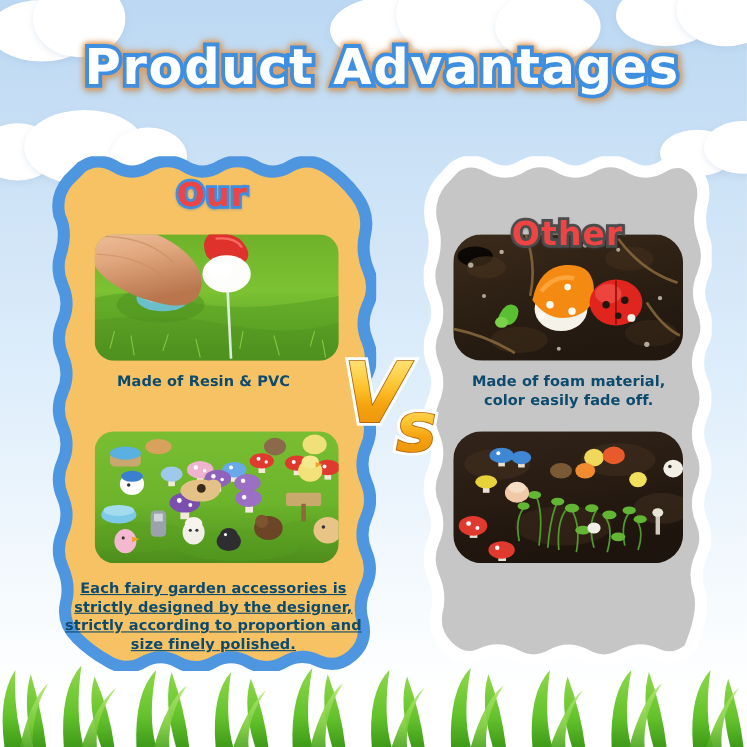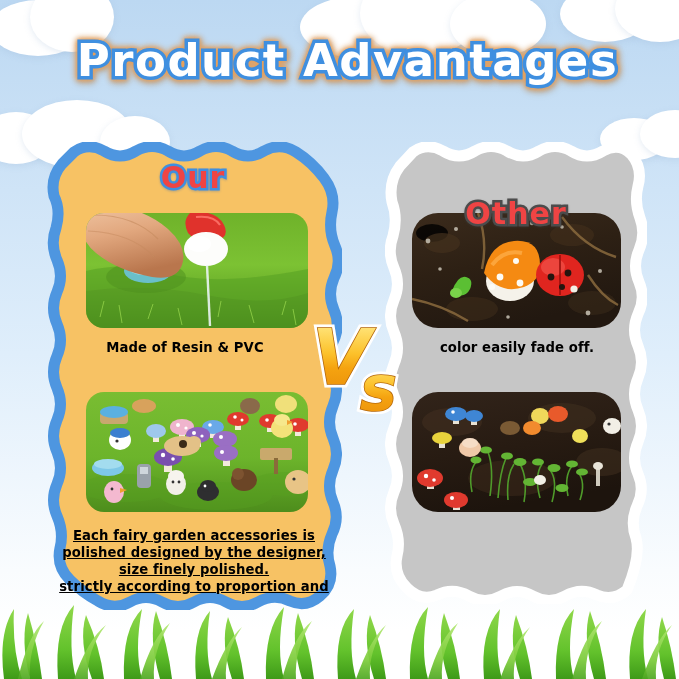"Made of Resin & PVC" .caption { color: #000000 -> #0c4a6e }
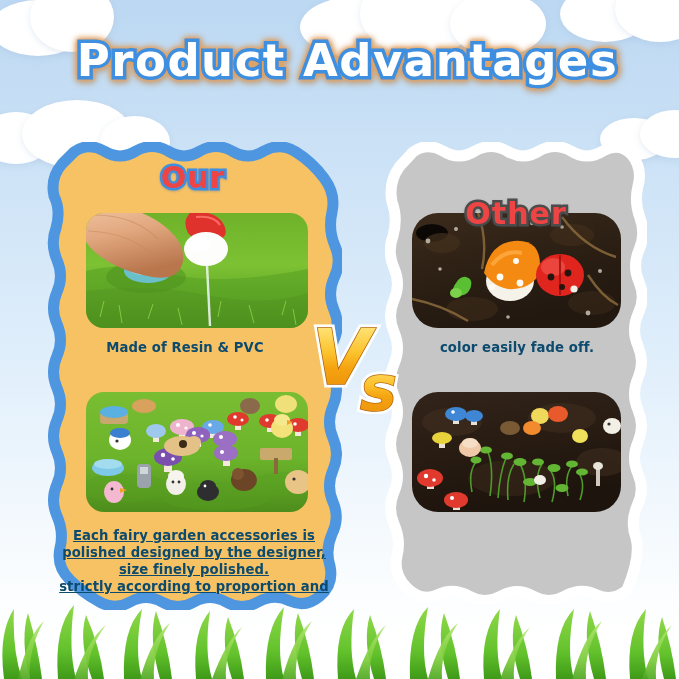"Made of foam material," div { html: none -> <div>Made of foam material,</div> }
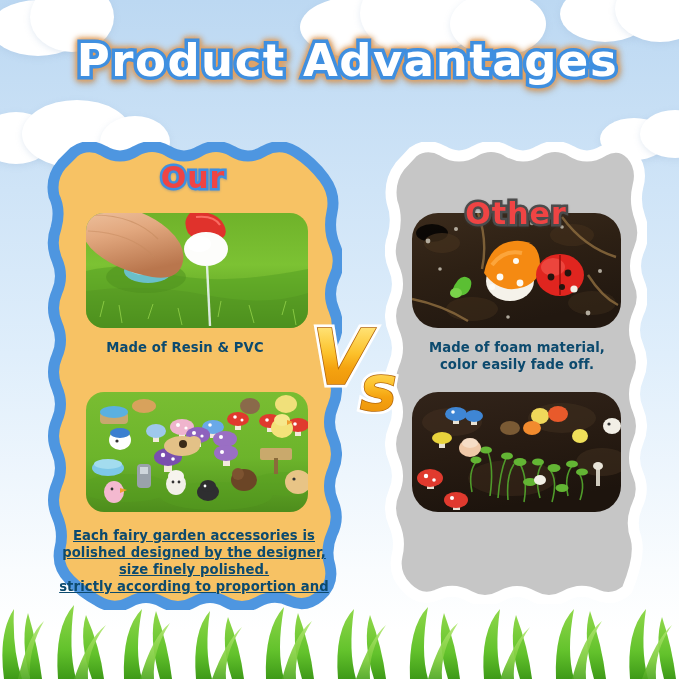"polished designed by the designer," div { text: polished -> strictly }
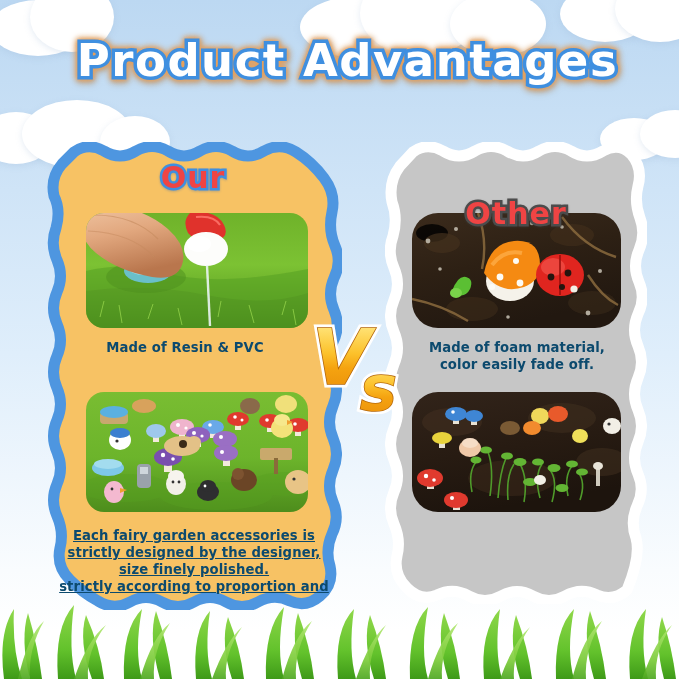"size finely polished." div { order: before "strictly according to proportion and" -> after "strictly according to proportion and" }
